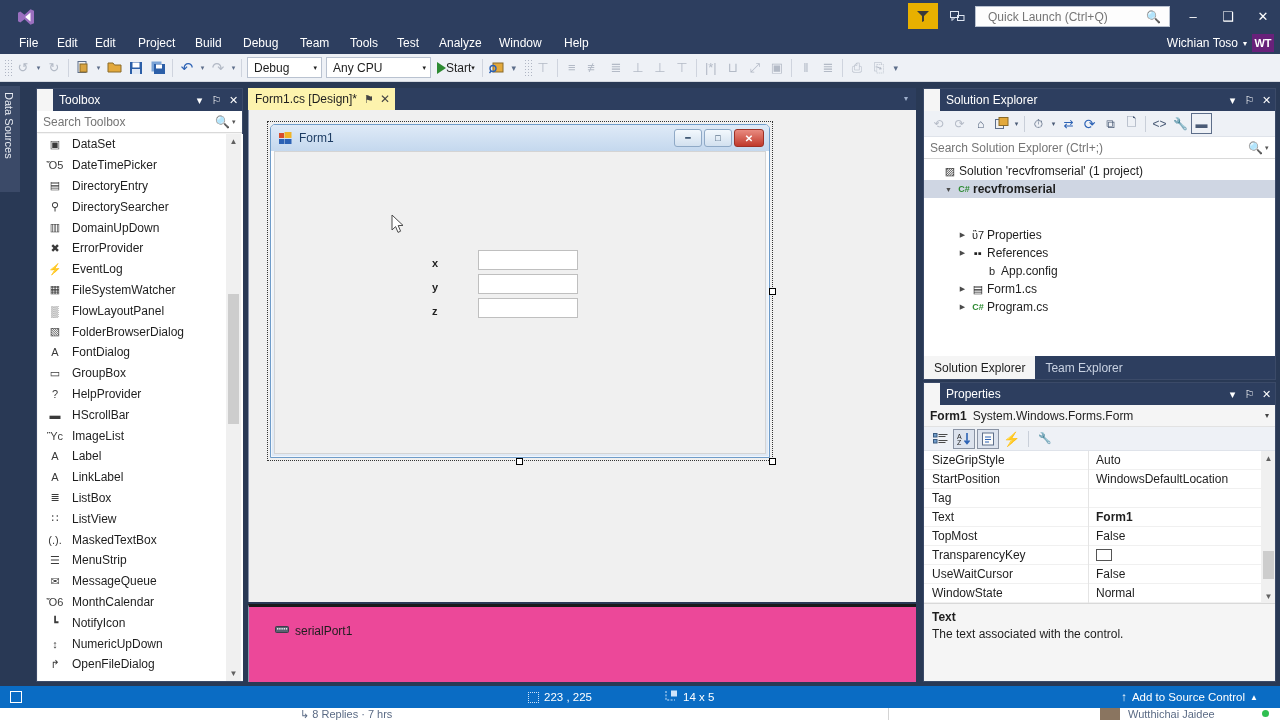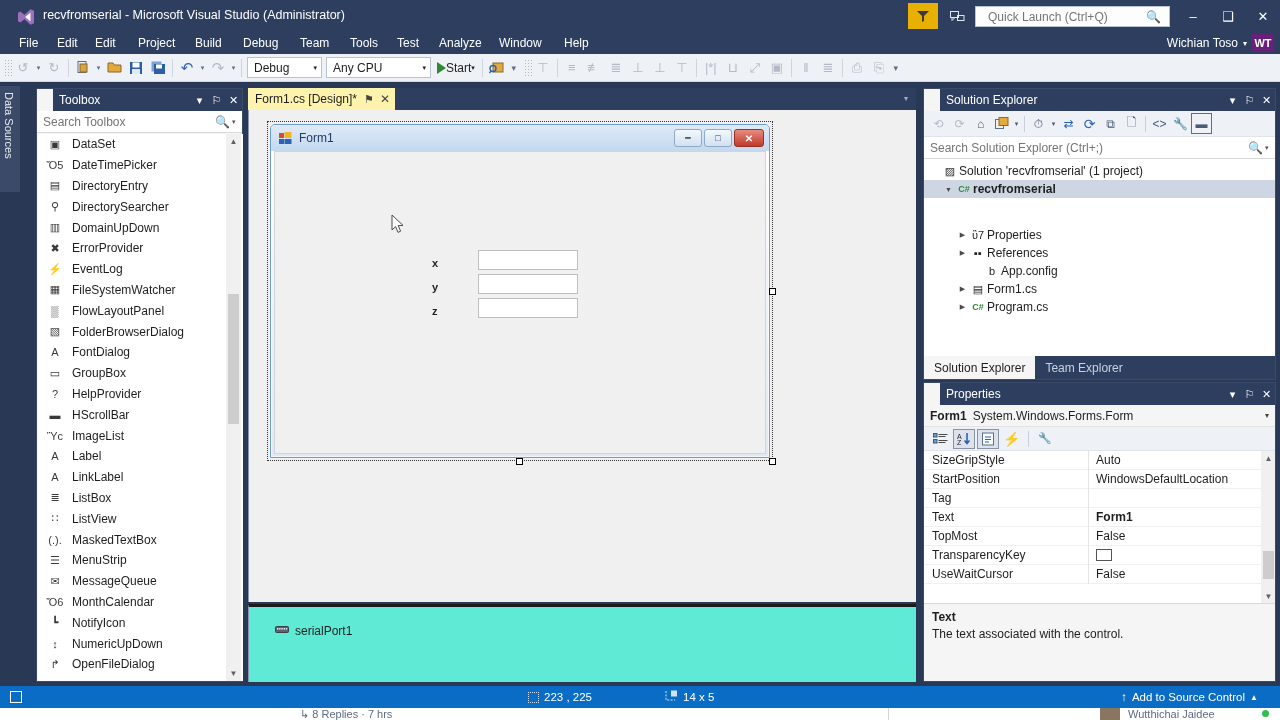"recvfromserial - Microsoft Visual Studio" div.title-text { html: <div>recvfromserial - Microsoft Visual Studio (Administrator)</div> -> none }
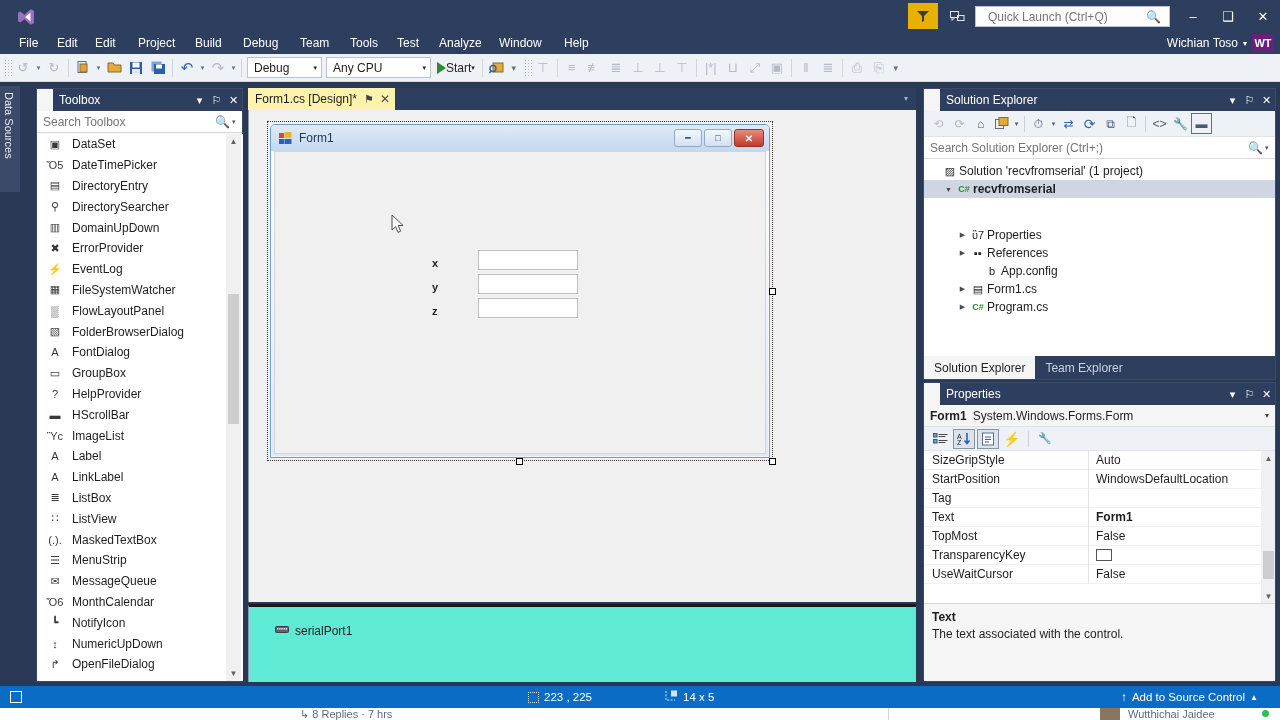"WindowState" div.pr-row { html: none -> <div> <span>WindowState</span> <span>Normal</span> </div> }
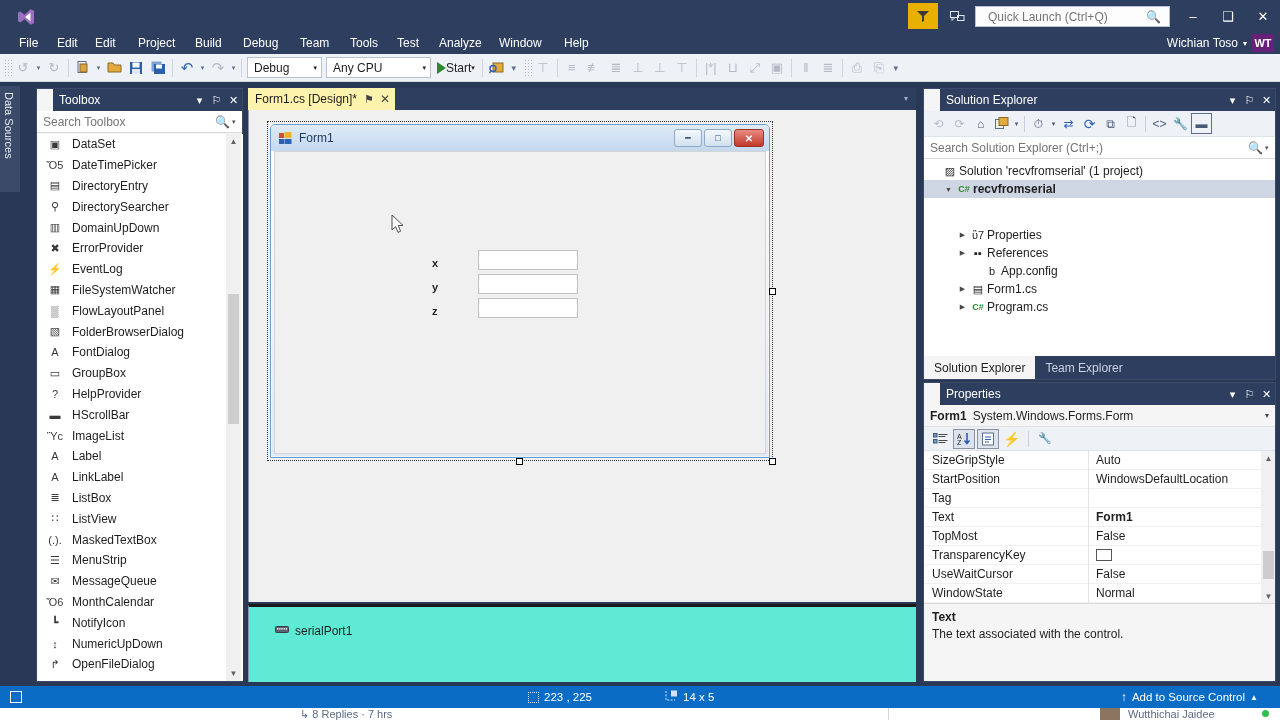"serialPort1" .comp-tray { background: #5eead4 -> #ec4899 }
